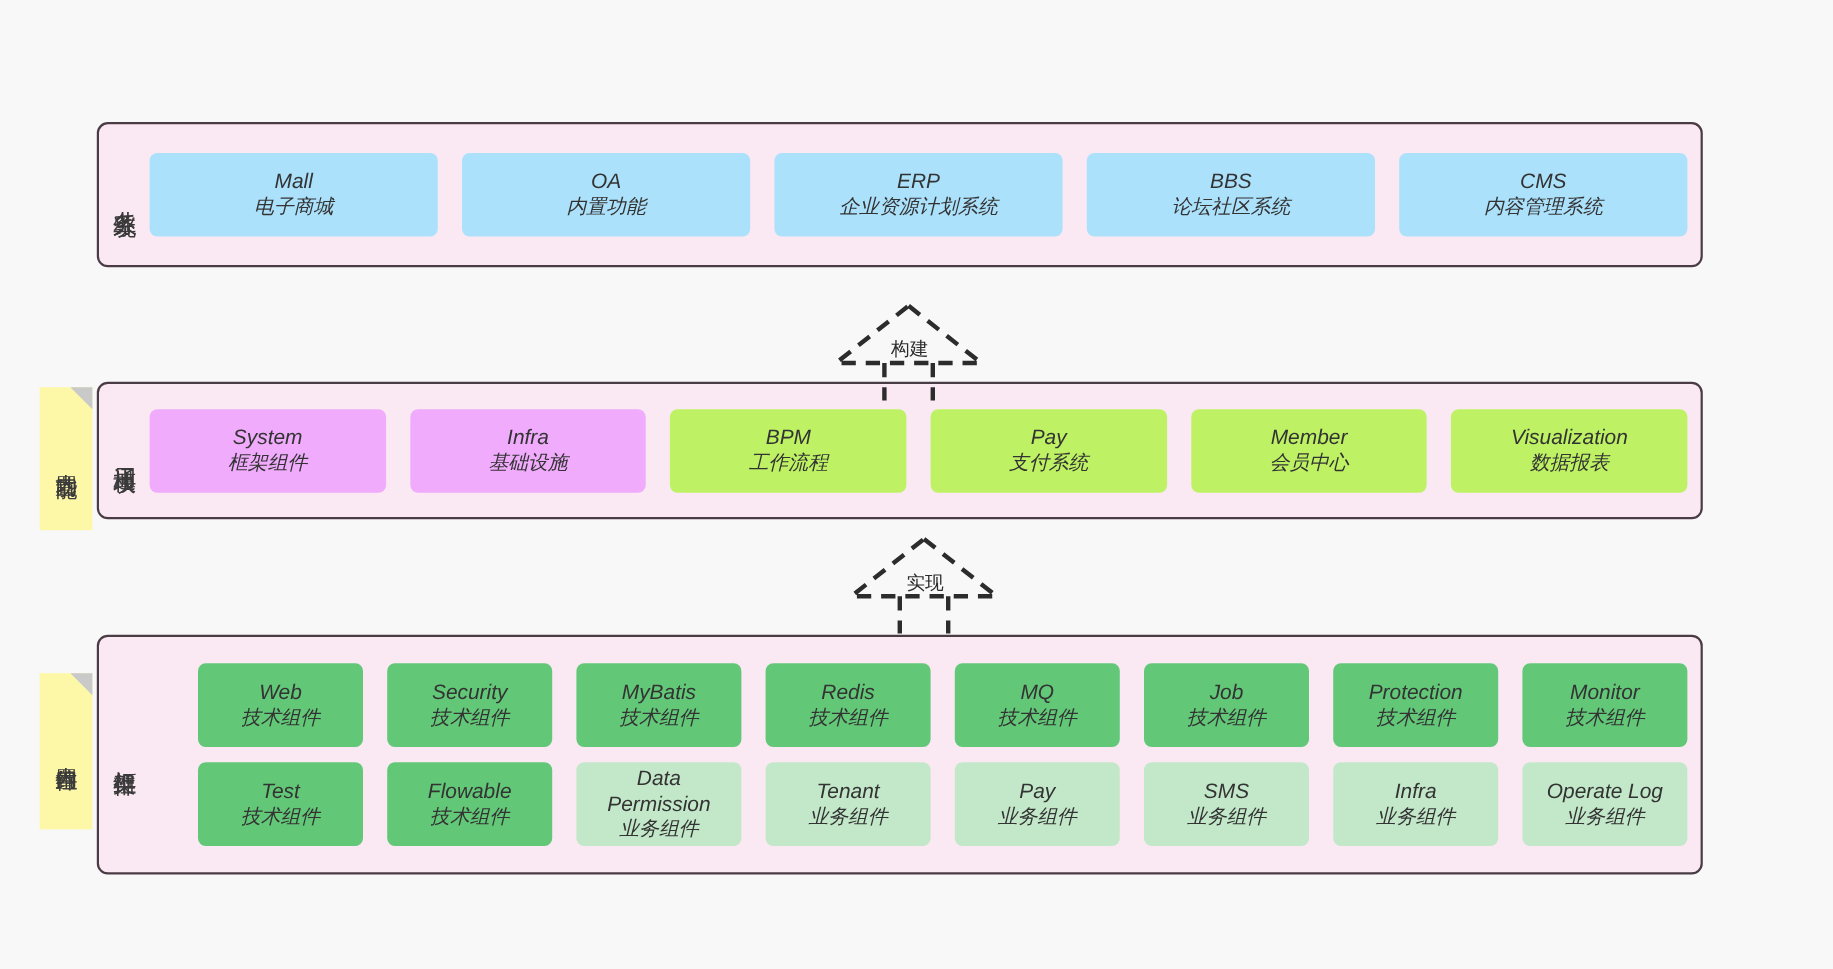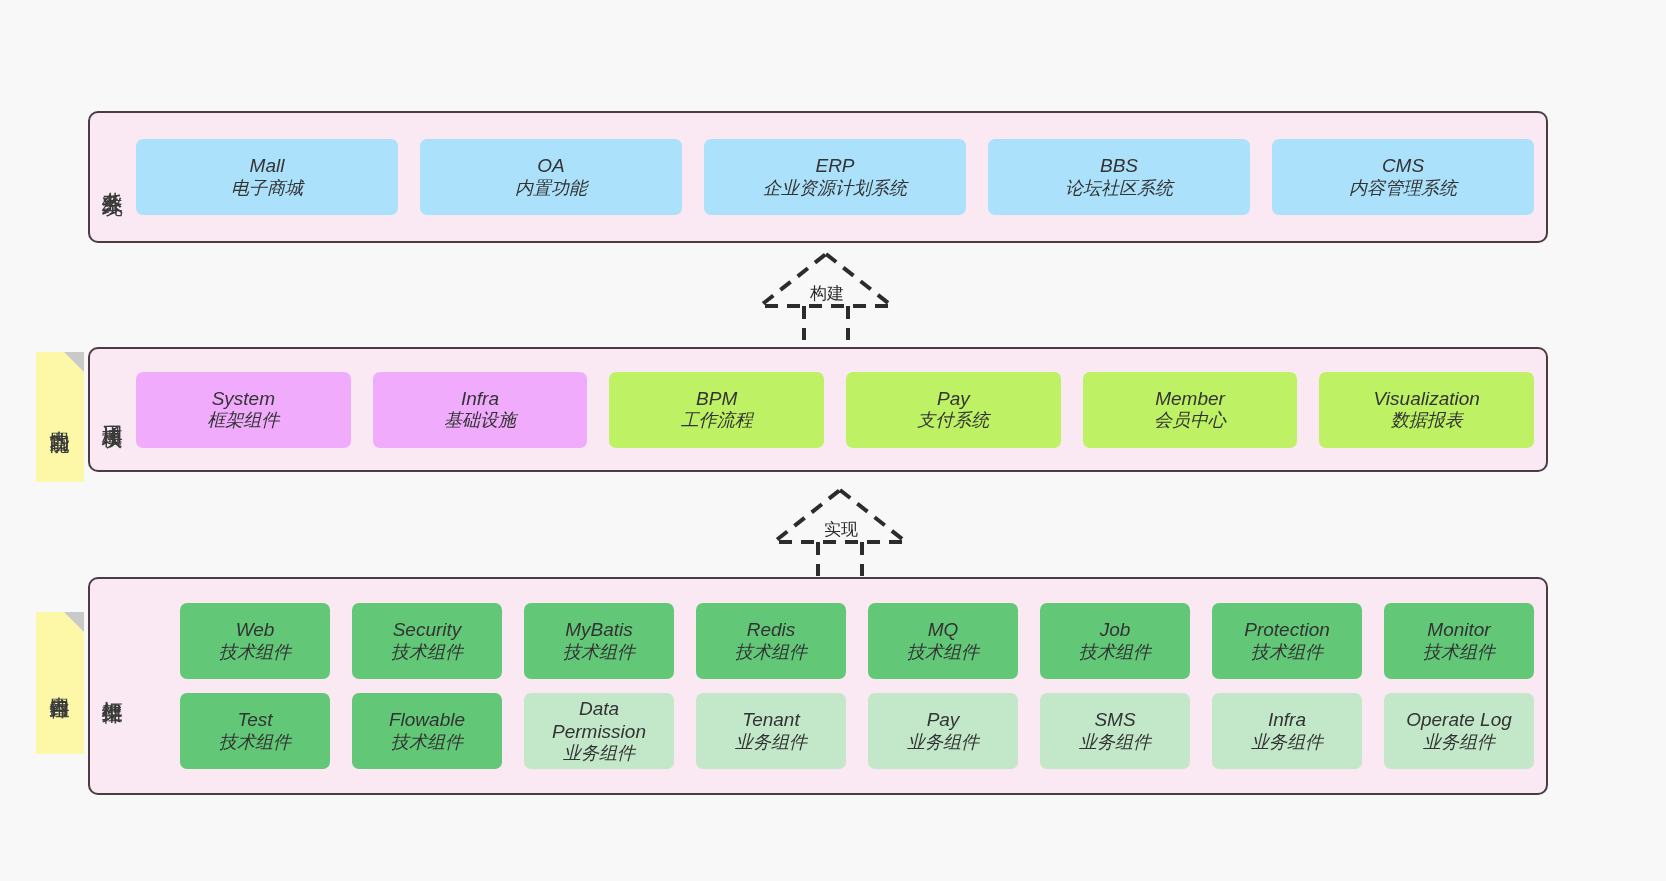"构建" div.connector { top: 252px -> 276px }
